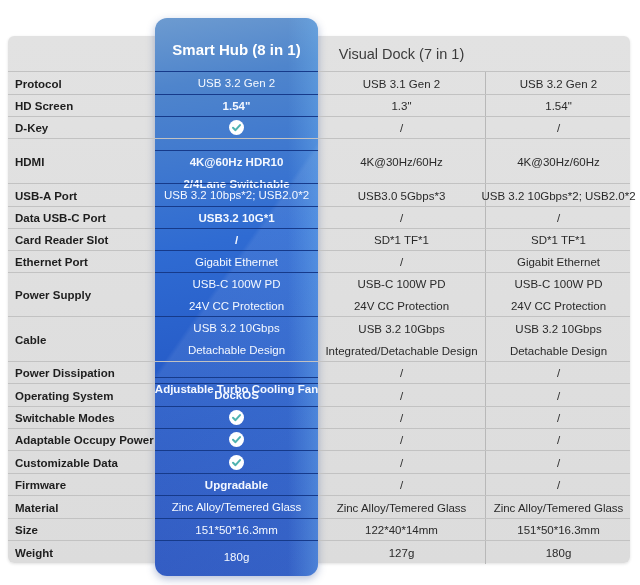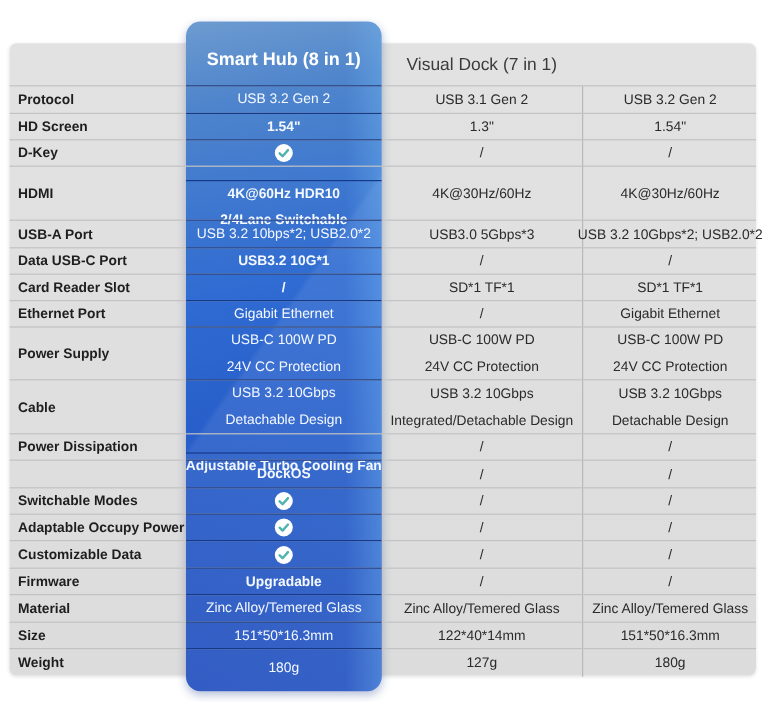"Operating System" div.cell { html: none -> <div>Operating System</div> }
